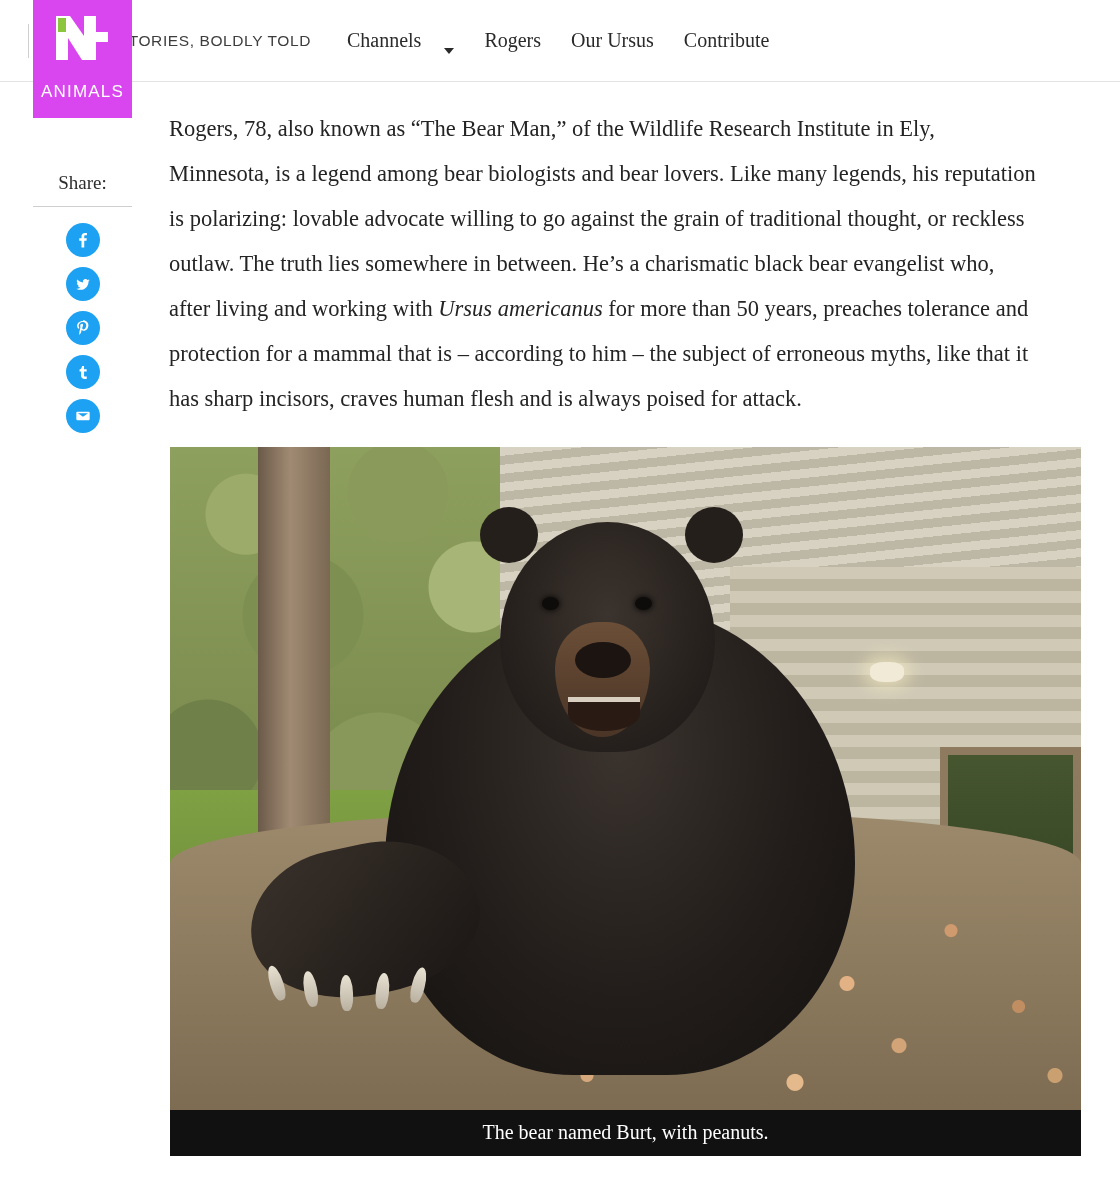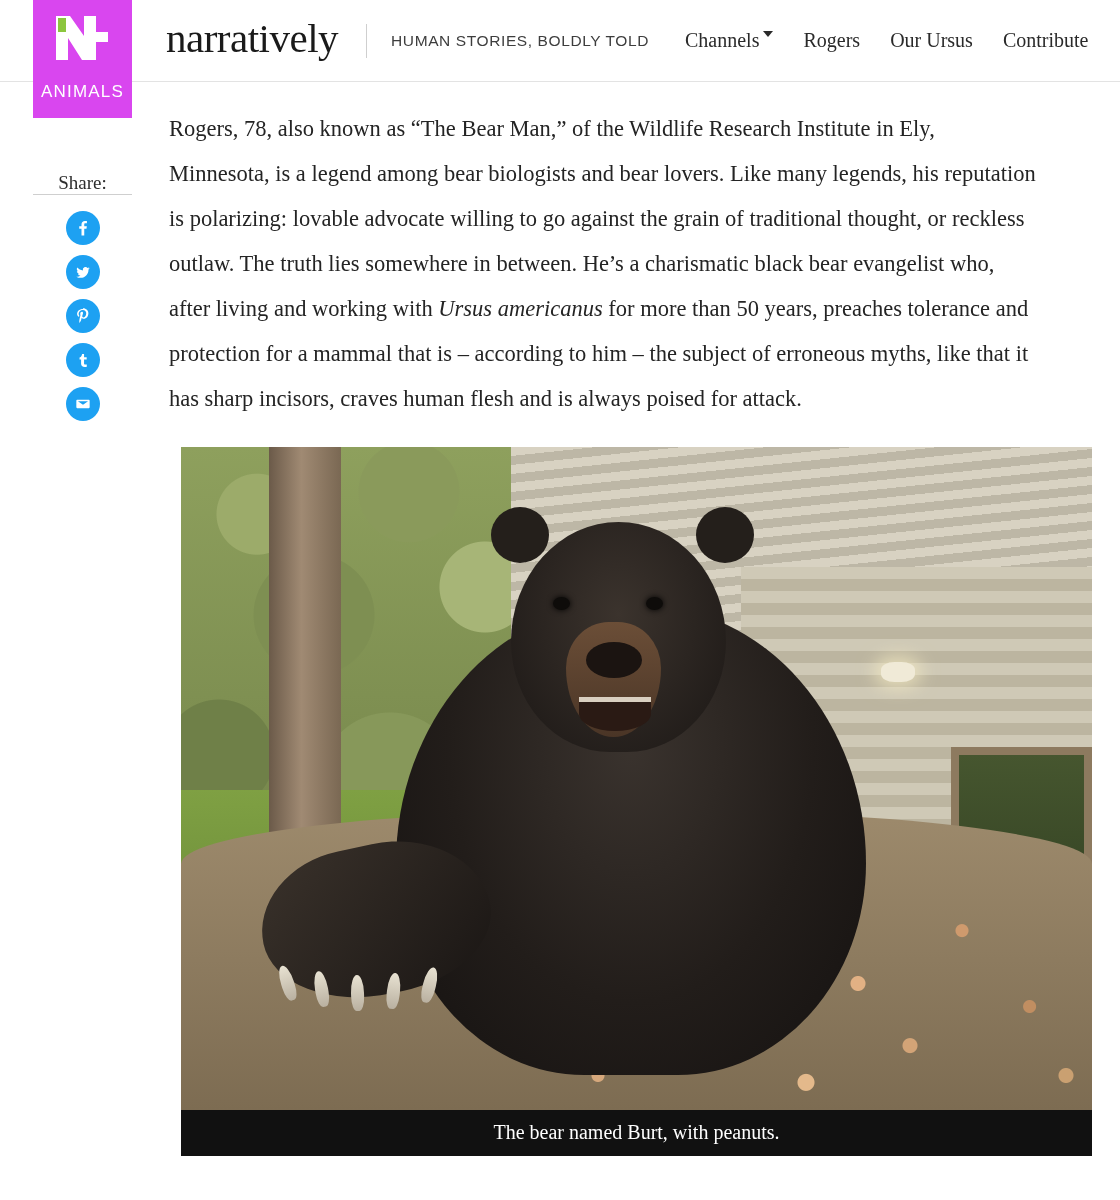"narratively" div.wordmark { html: <div>narratively</div> -> none }
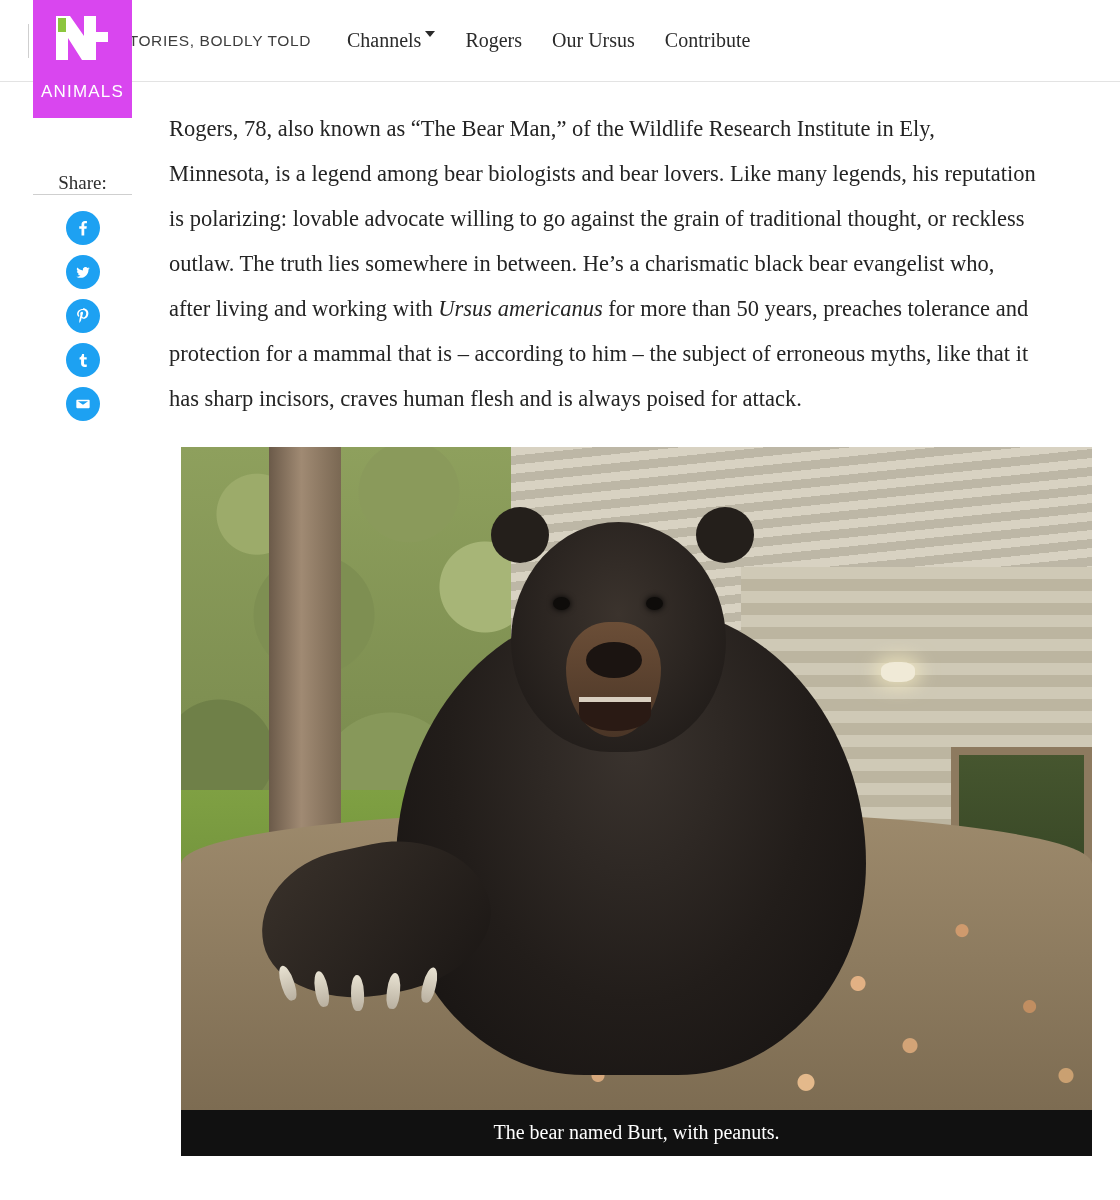"Channels" .nav-item { align-items: flex-start -> flex-end; gap: 4px -> 23px }
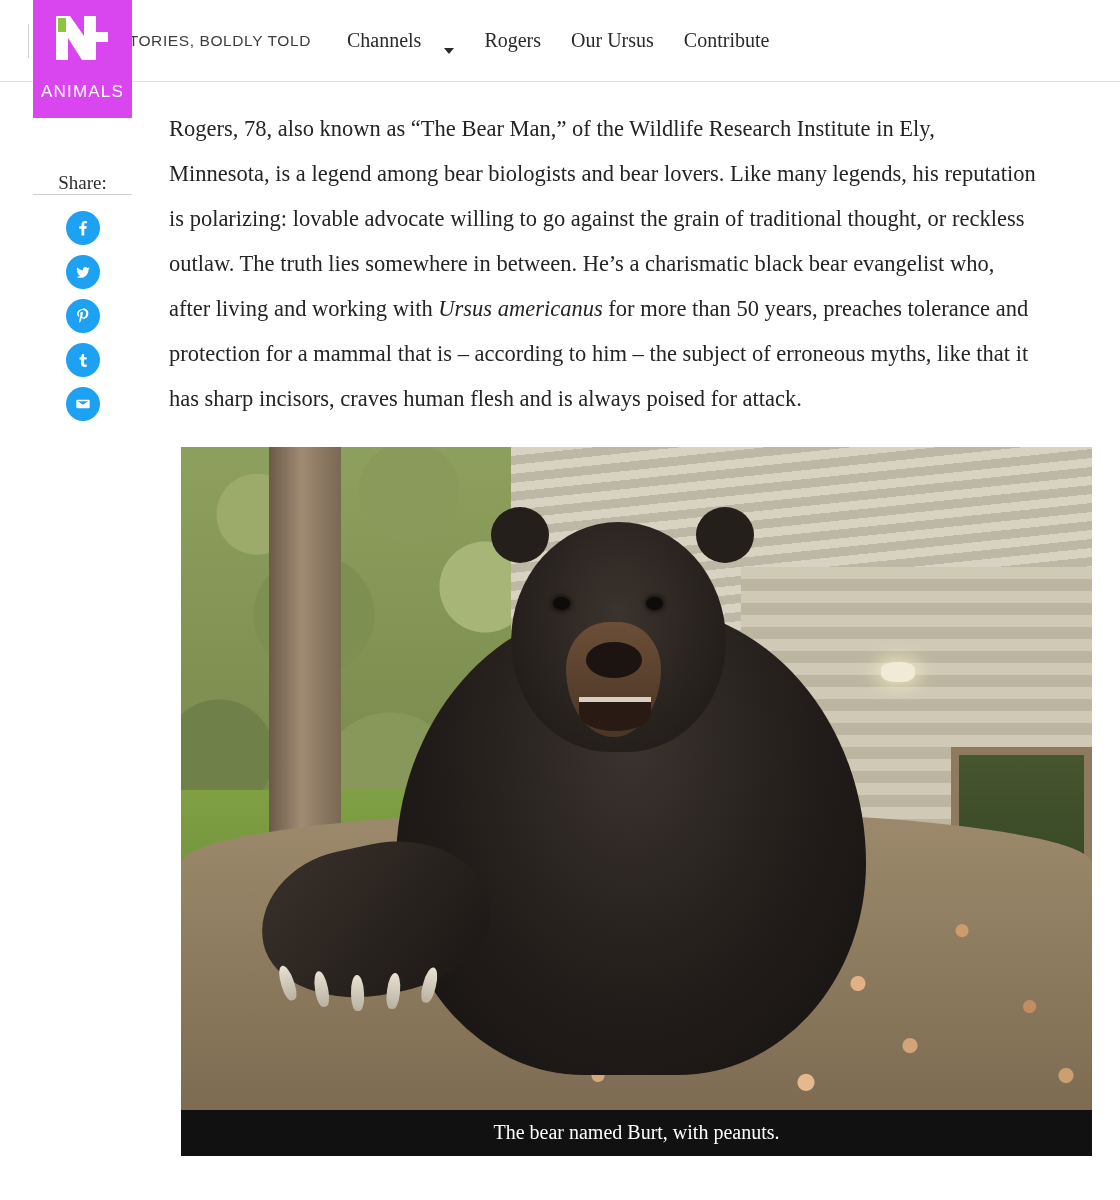"Share:" .share-title { padding-bottom: 0 -> 12px }
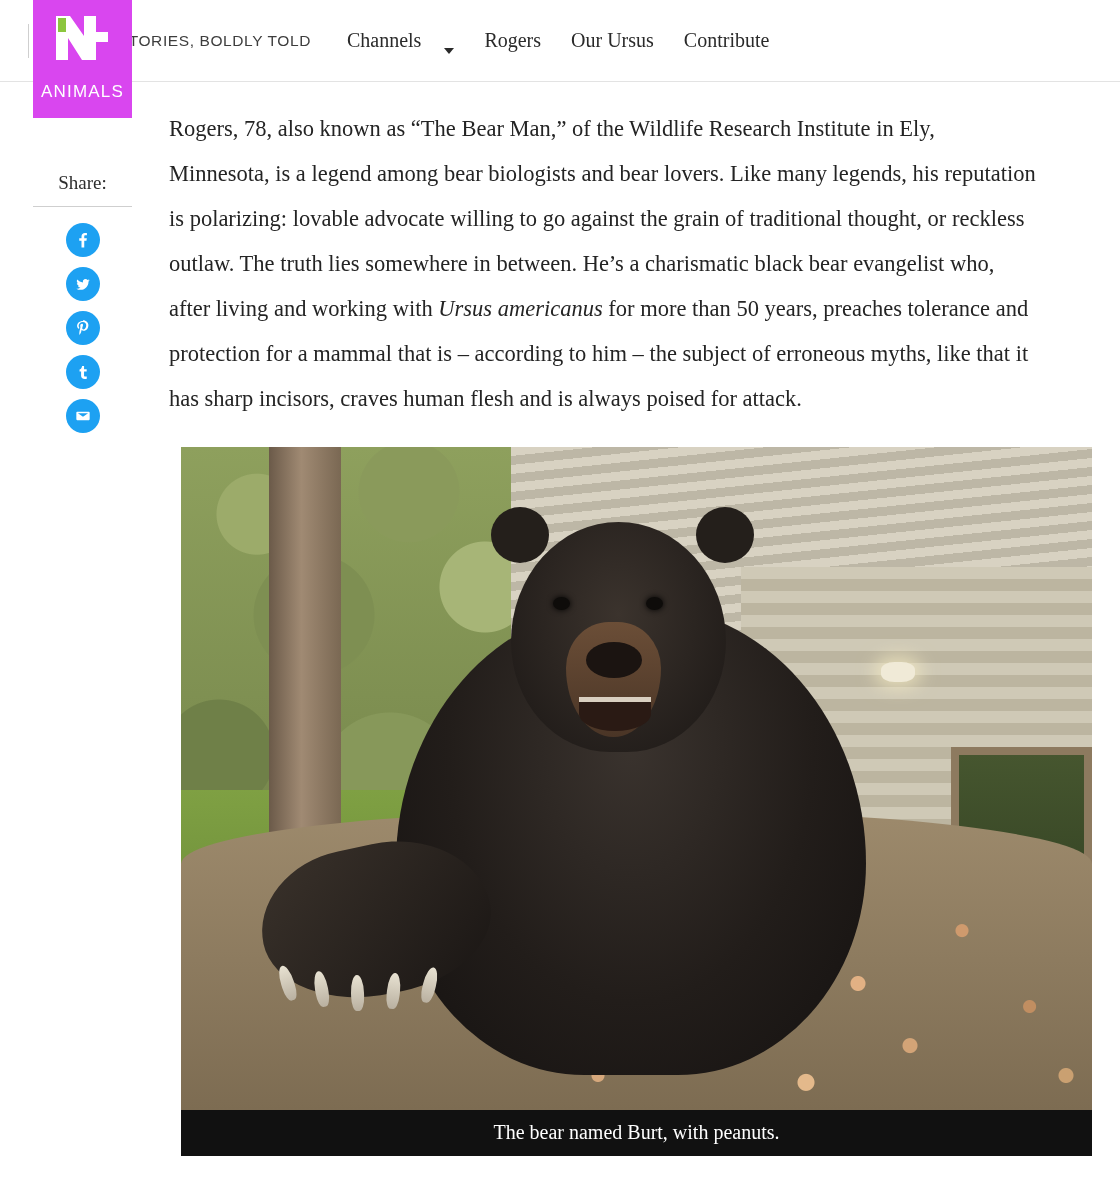"The bear named Burt, with" .figure { margin: 12px -> 1px }
